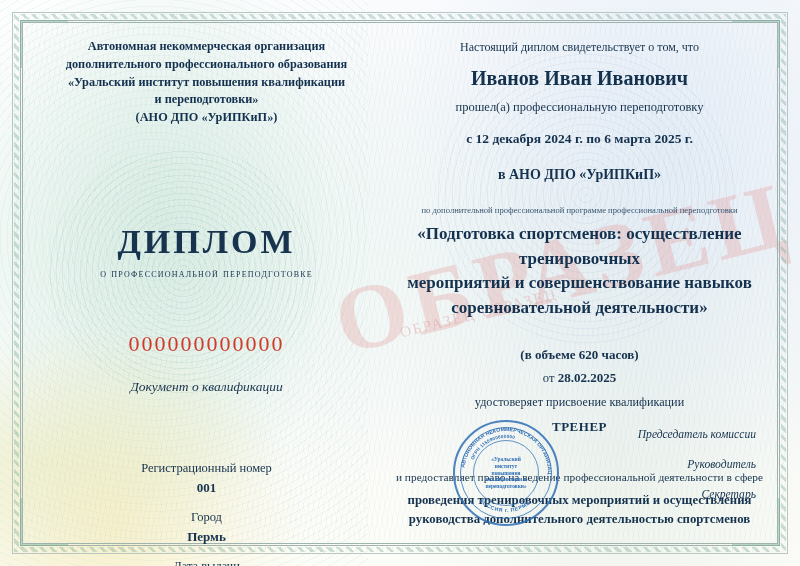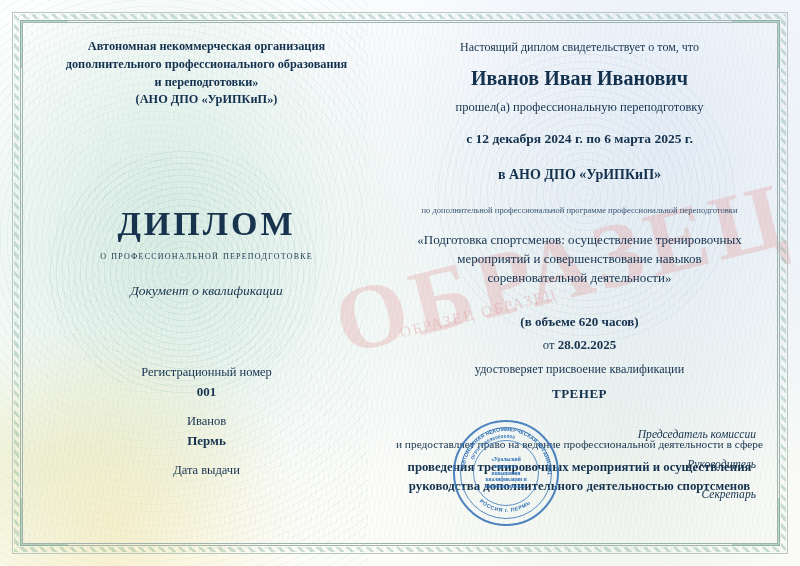"«Уральский институт повышения" div { html: none -> <div>«Уральский институт повышения квалификации</div> }
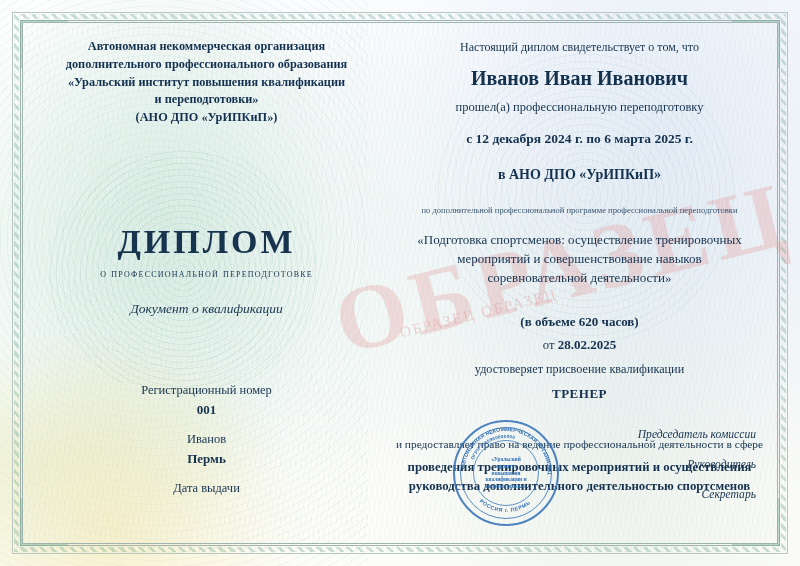"«Подготовка спортсменов: осуществление" .r-program { font-size: 13px -> 17px; font-weight: 400 -> 700; margin-top: 16px -> 7px }
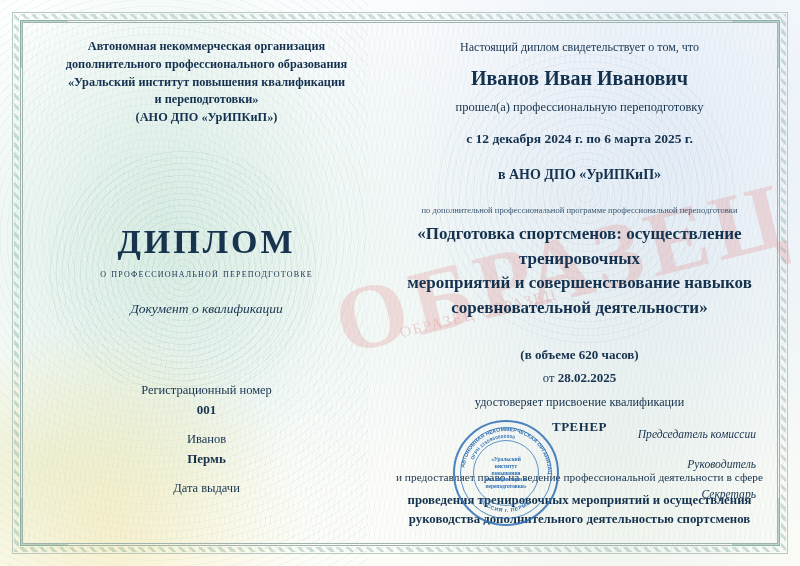"000000000000" div.blank-number { html: none -> <div>000000000000</div> }
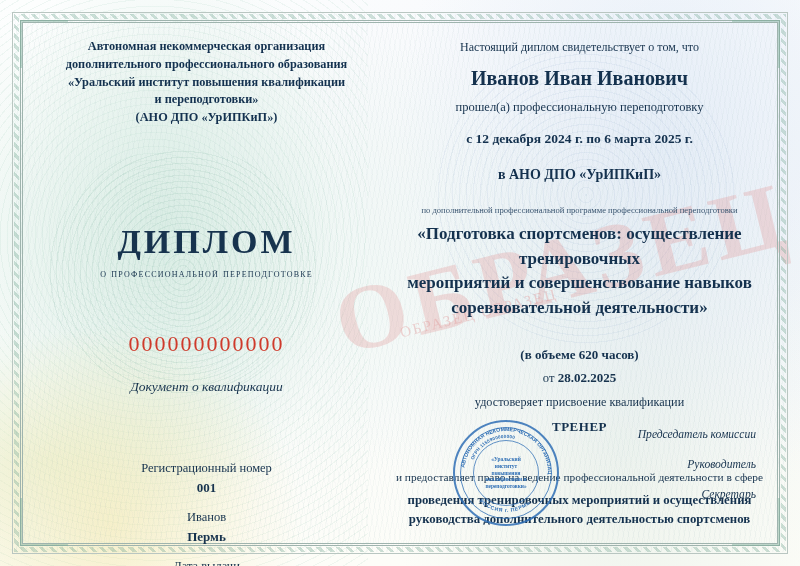"Иванов" div.lbl { text: Иванов -> Город }
